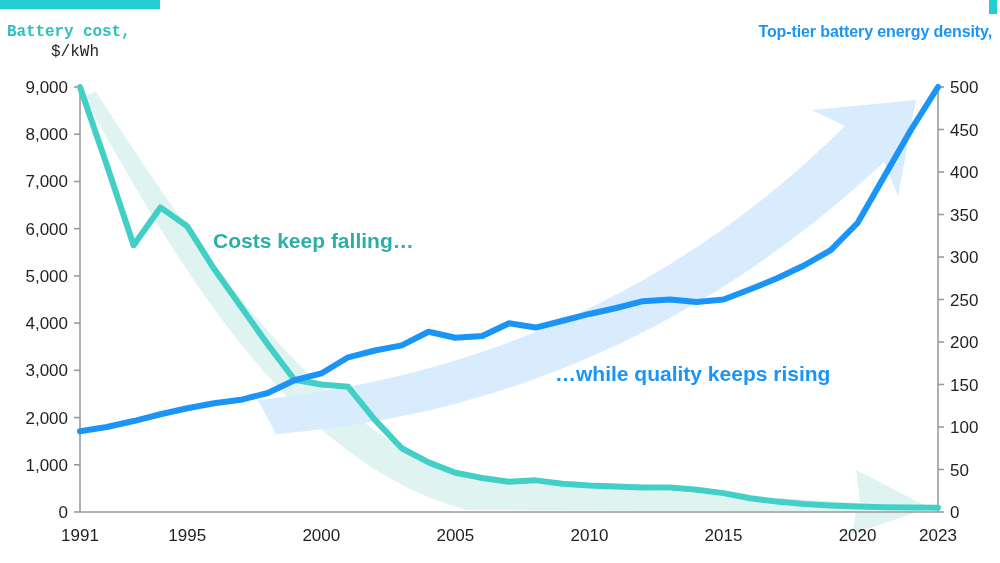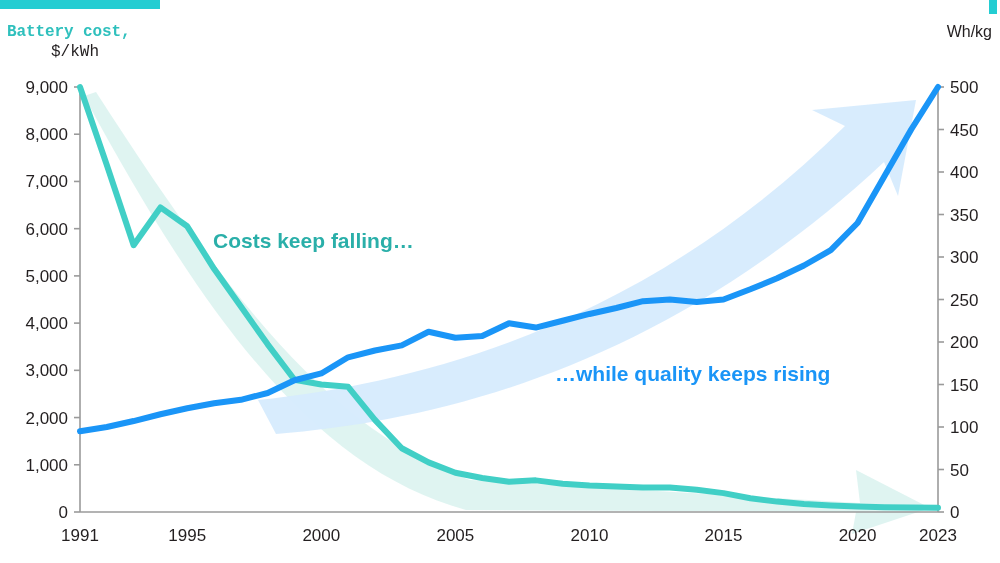"Top-tier battery energy density," div.t1 { html: none -> <div>Top-tier battery energy density,</div> }
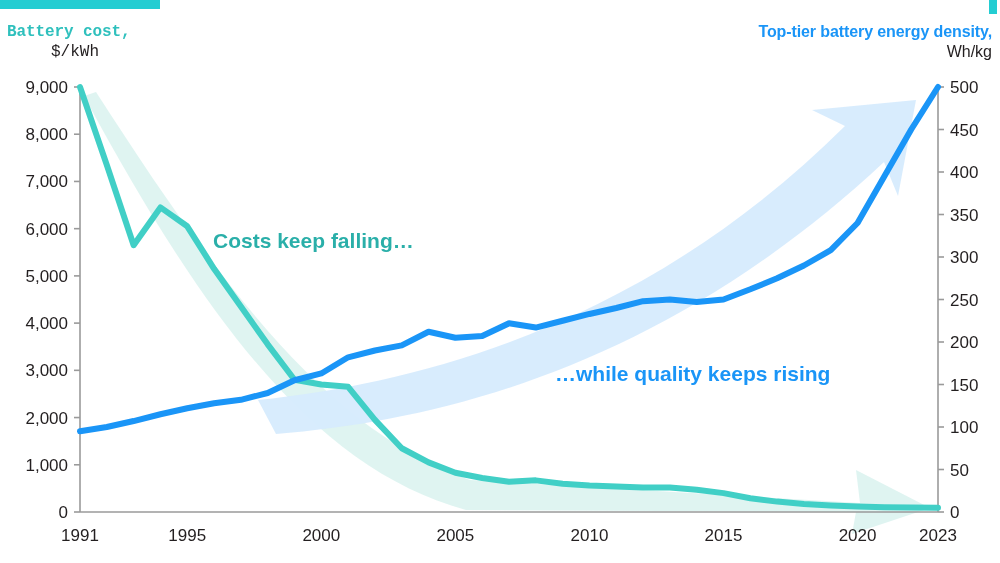"Wh/kg" div.t2 { html: <div>Wh/kg</div> -> none }
